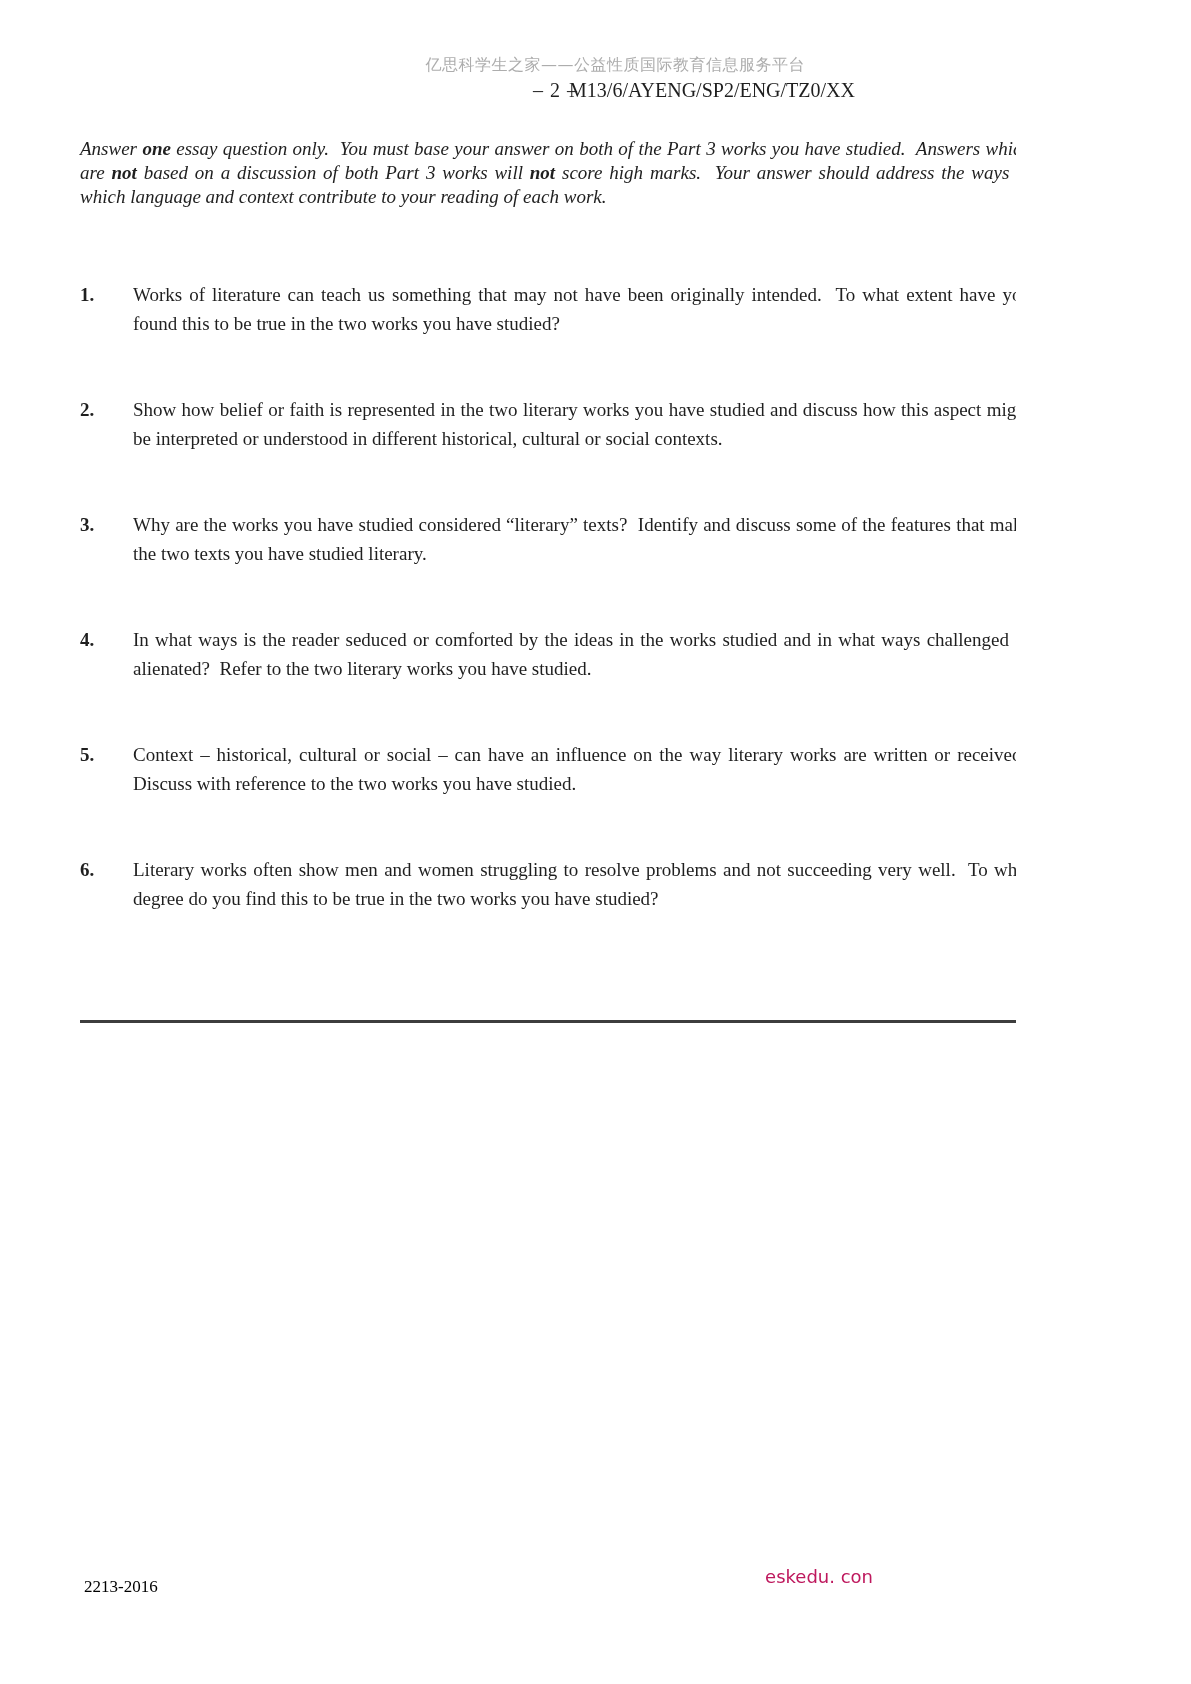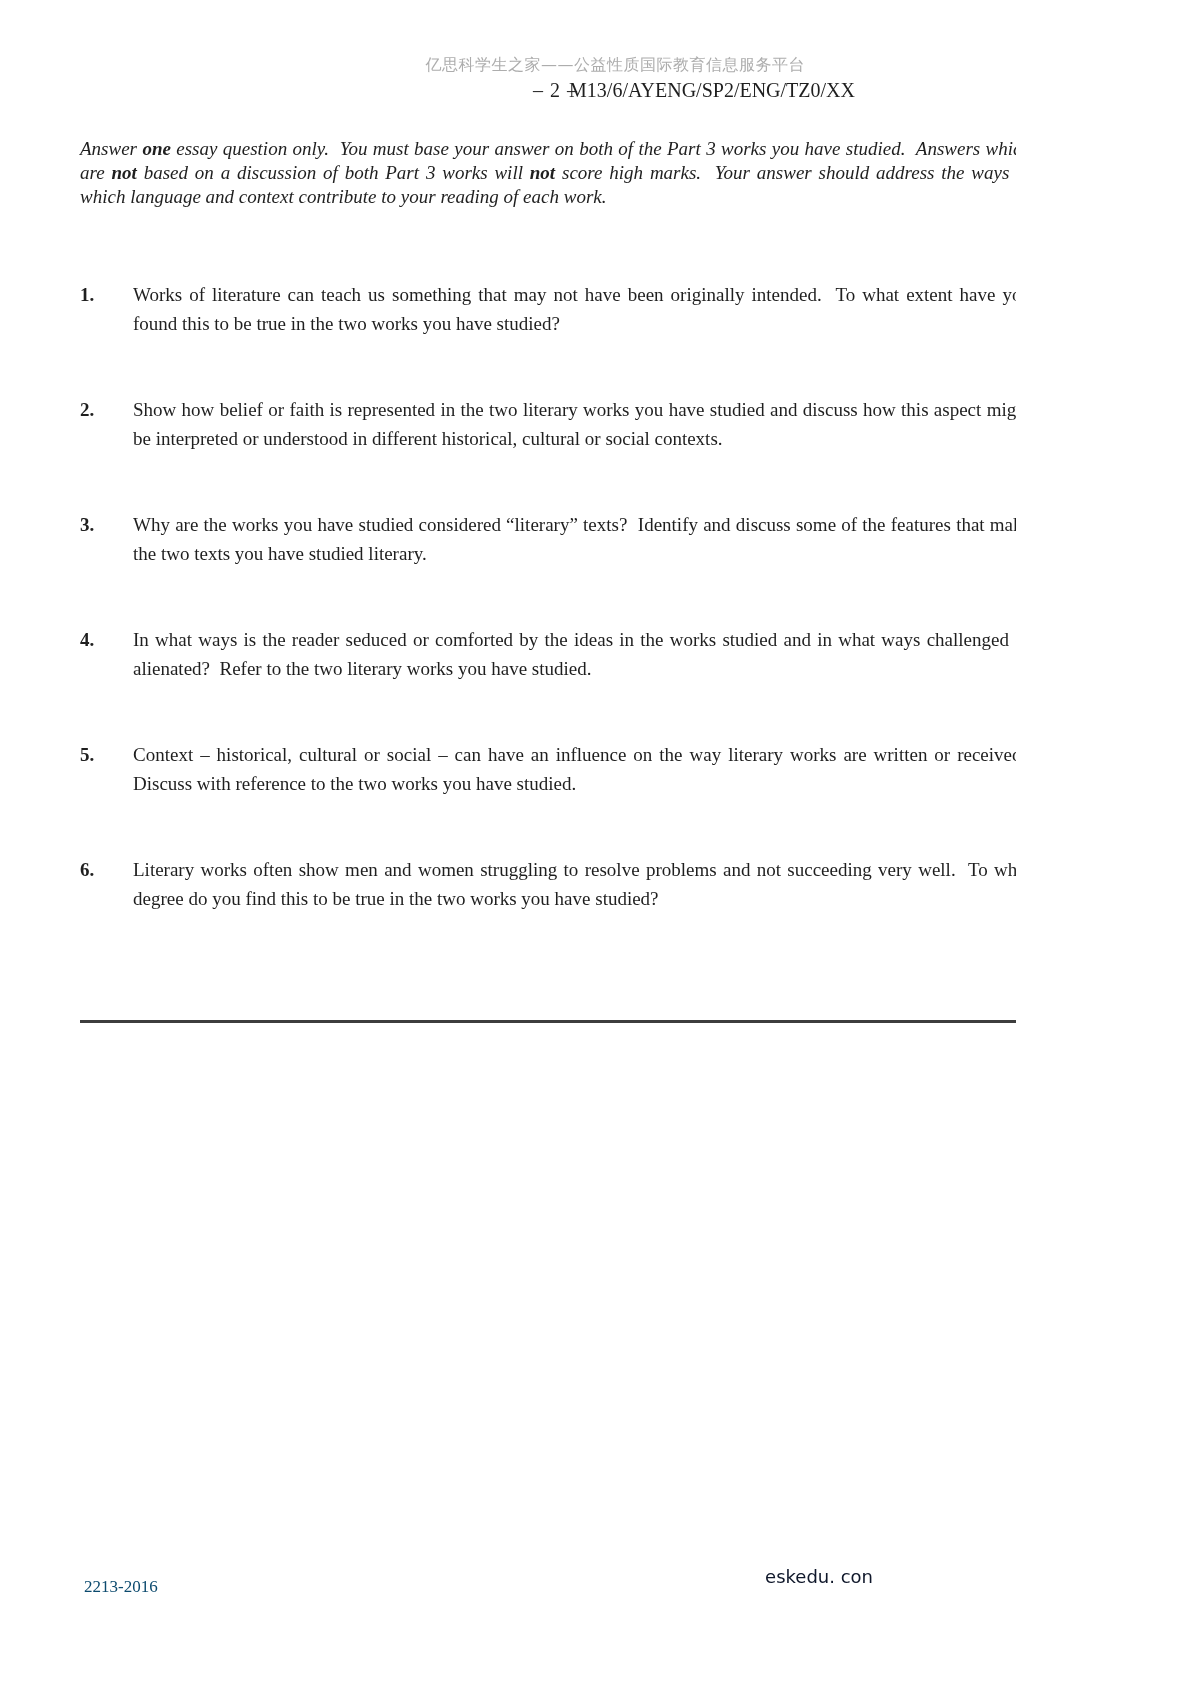"2213-2016" .footer-left { color: #0c4a6e -> #000000 }
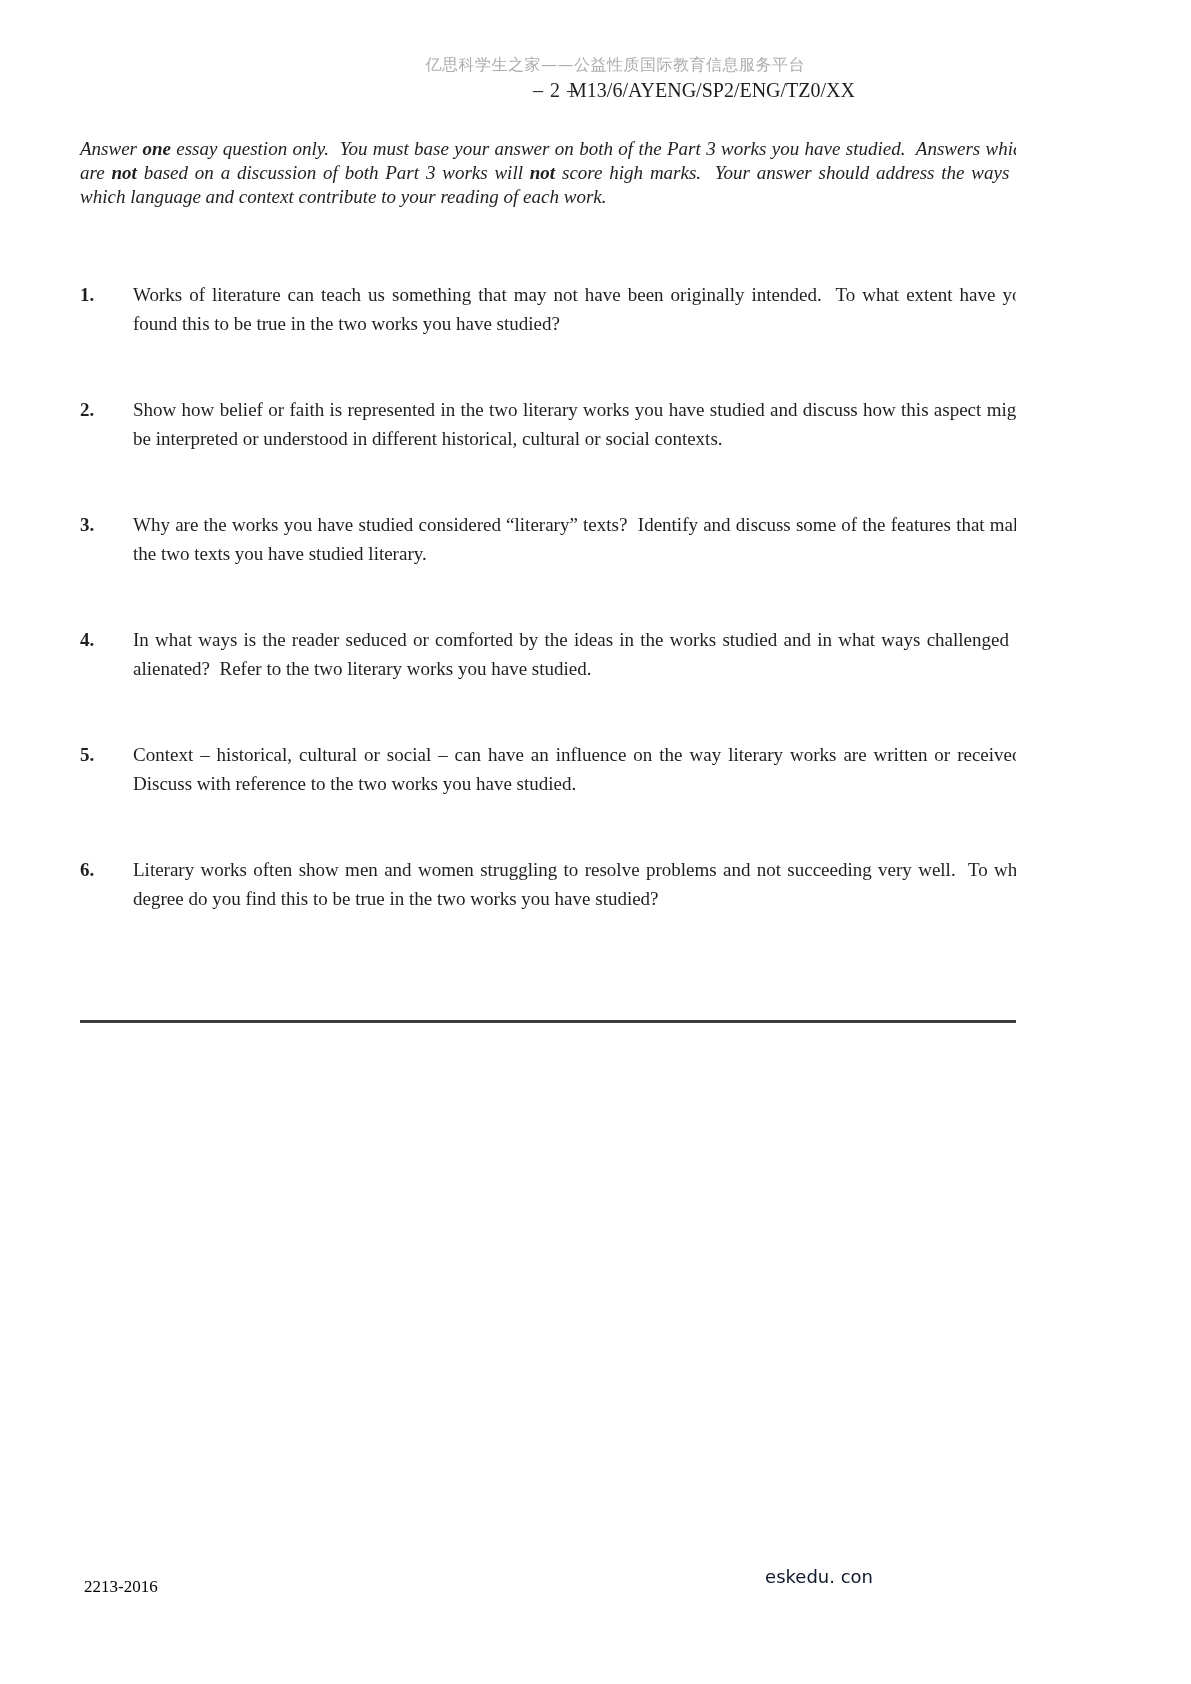"eskedu. con" .footer-right { color: #0f172a -> #be185d }
